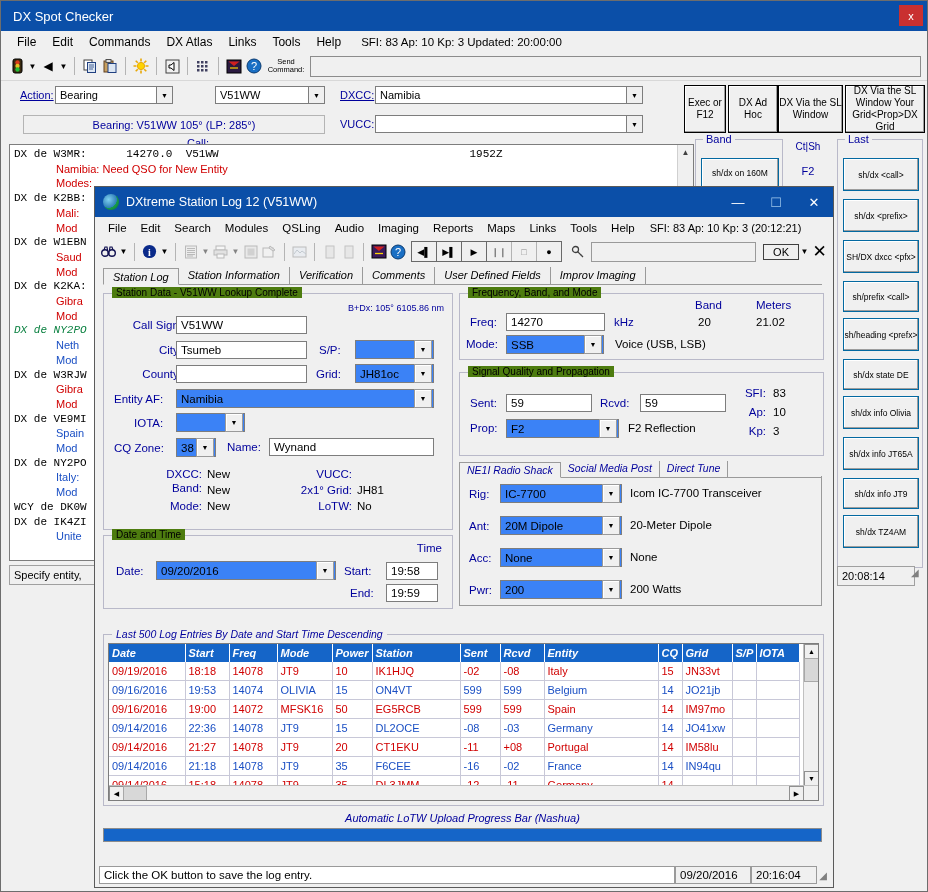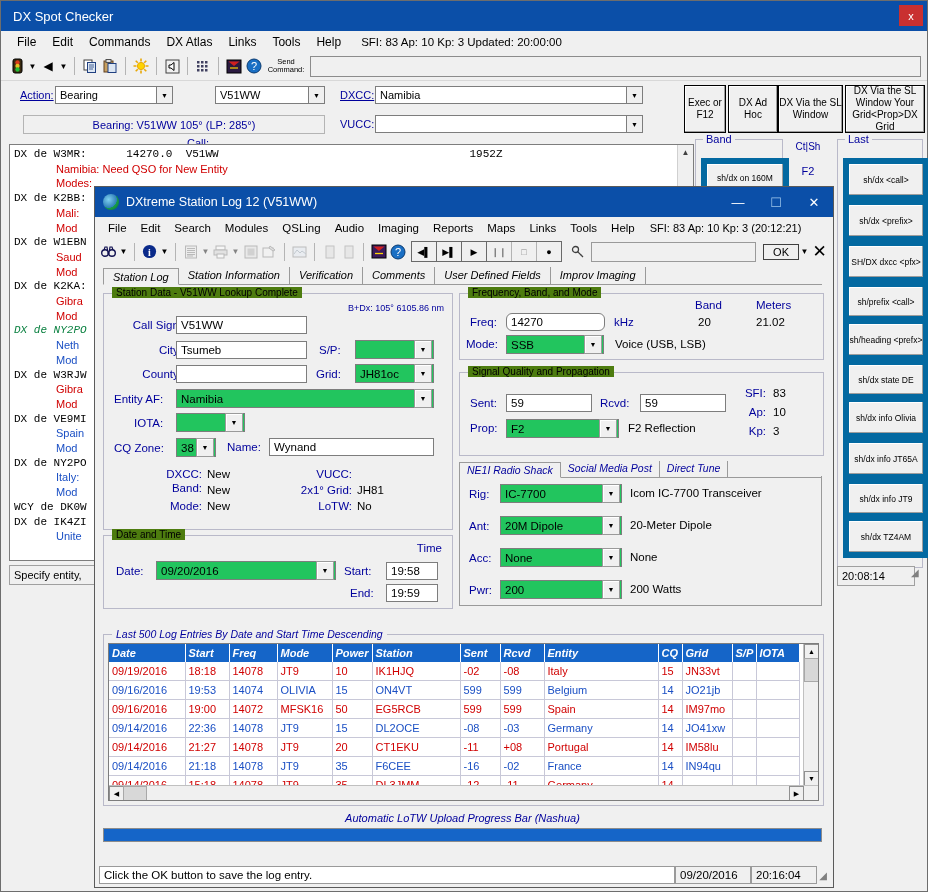"sh/dx on 160M" .sbtn { border: 6px solid #0369a1 -> 1px solid #0369a1 }
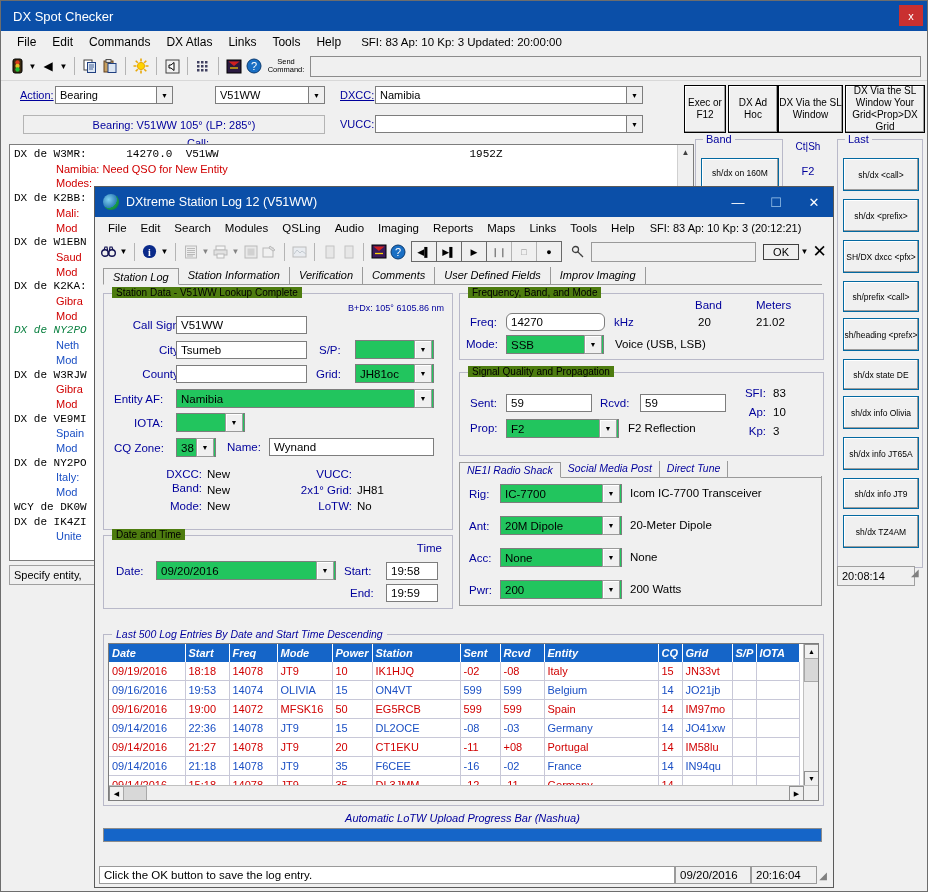"14270" div.inp { border-radius: 6px -> none }
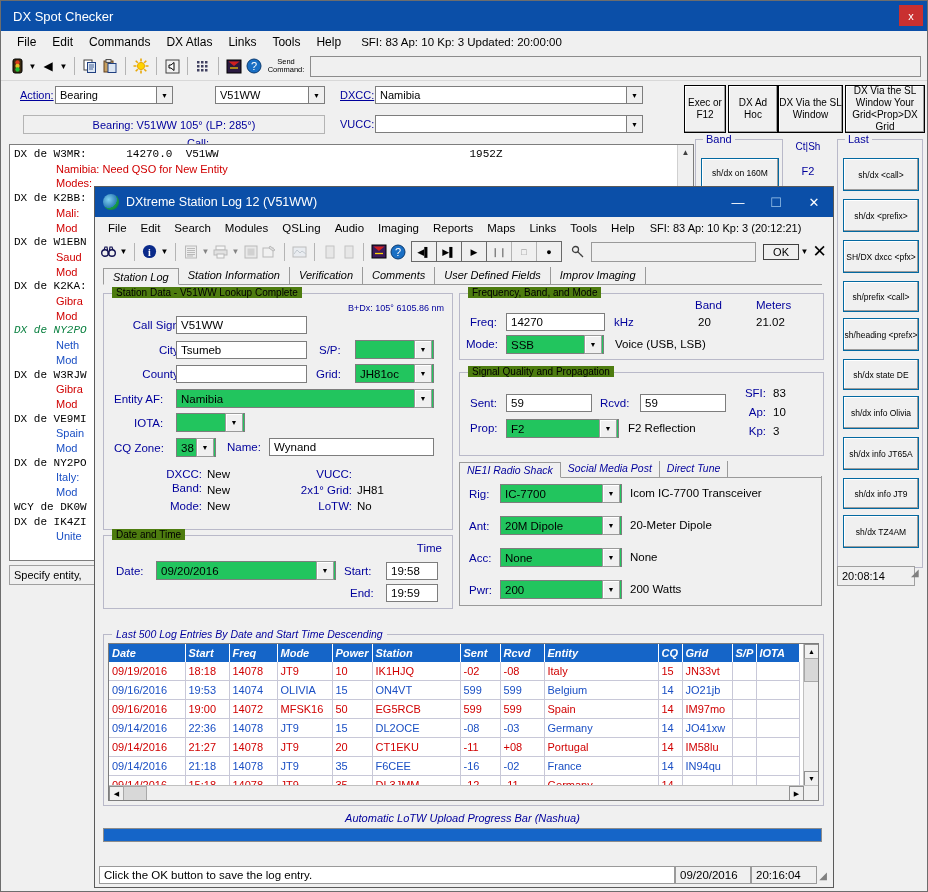"SSB" .cb { background: #22c55e -> #3b82f6 }
